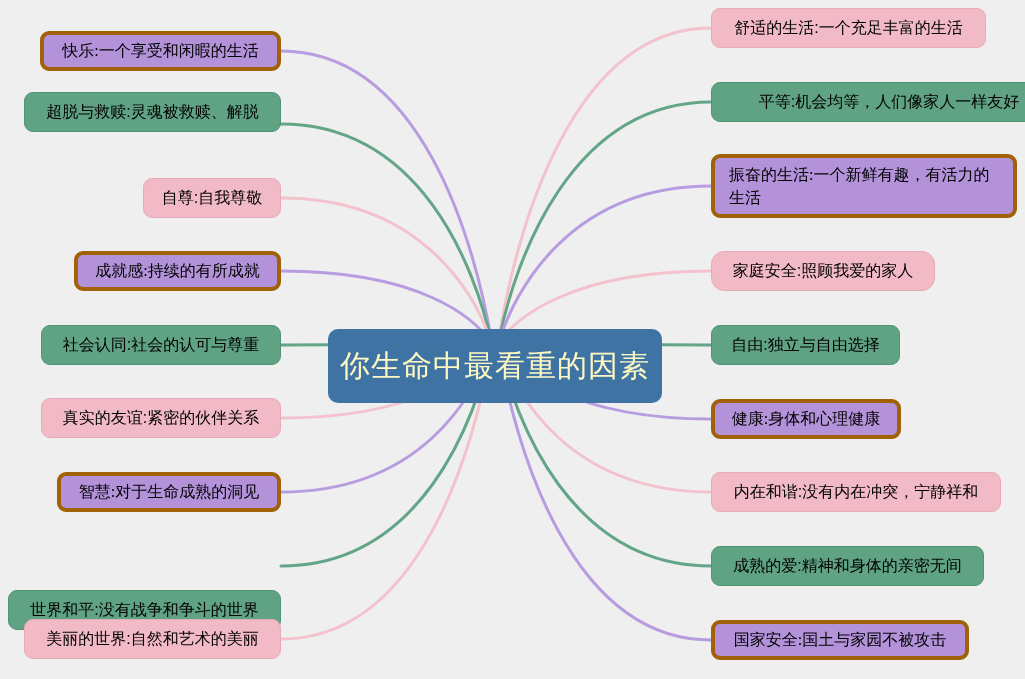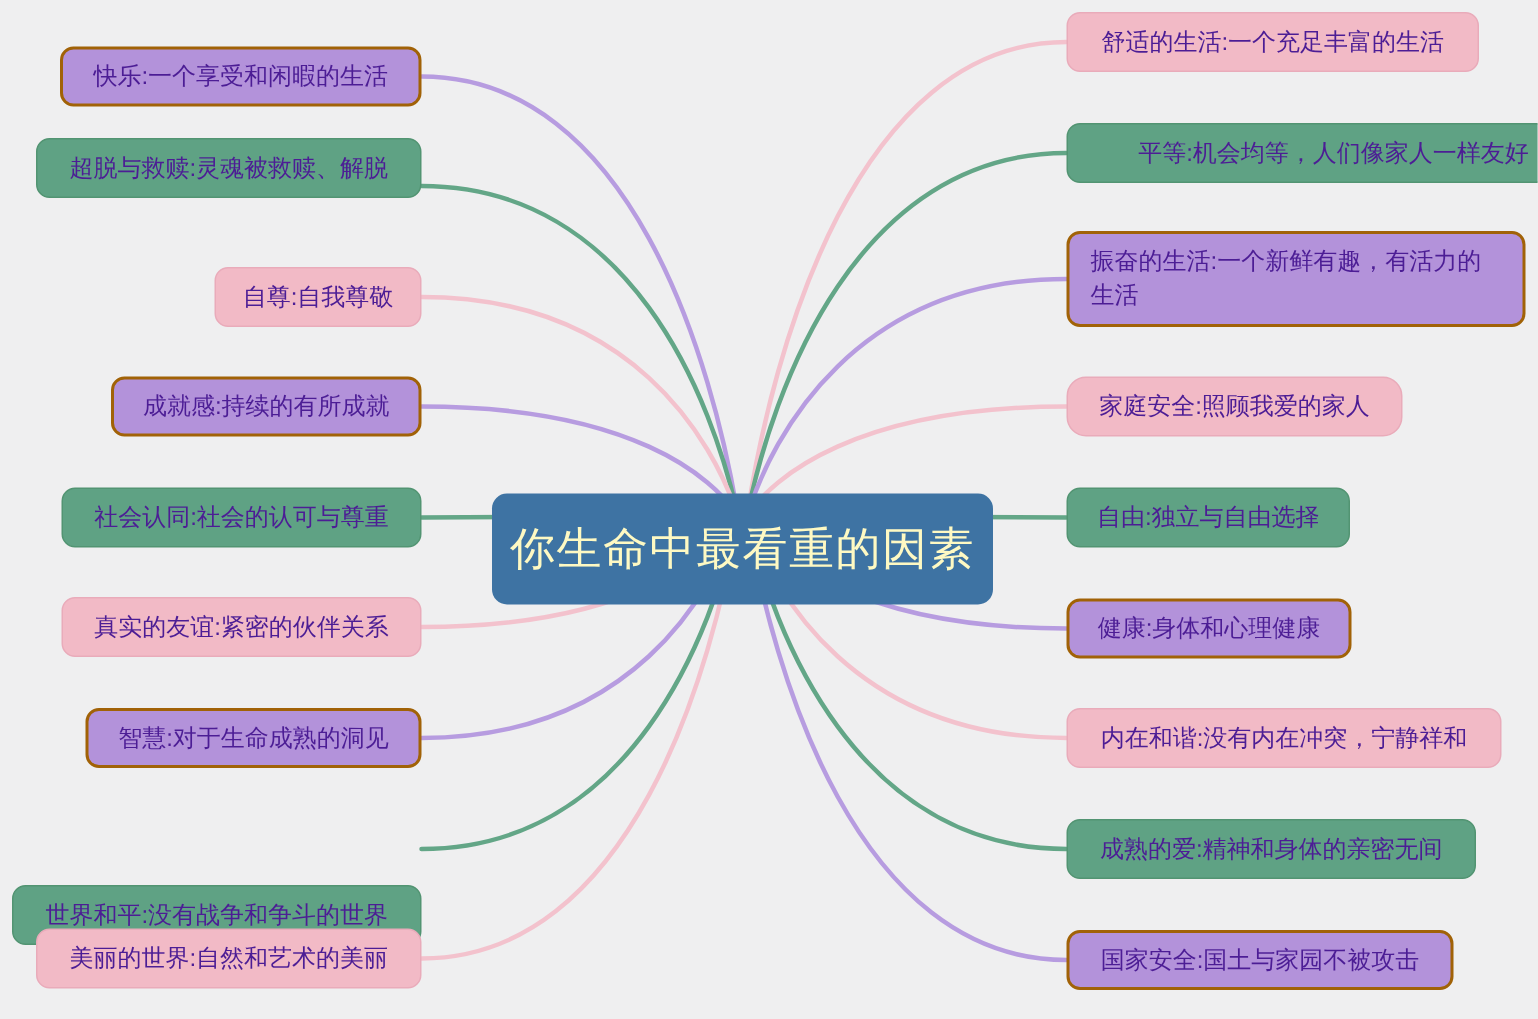"舒适的生活:一个充足丰富的生活" .node { color: #4c1d95 -> #000000 }
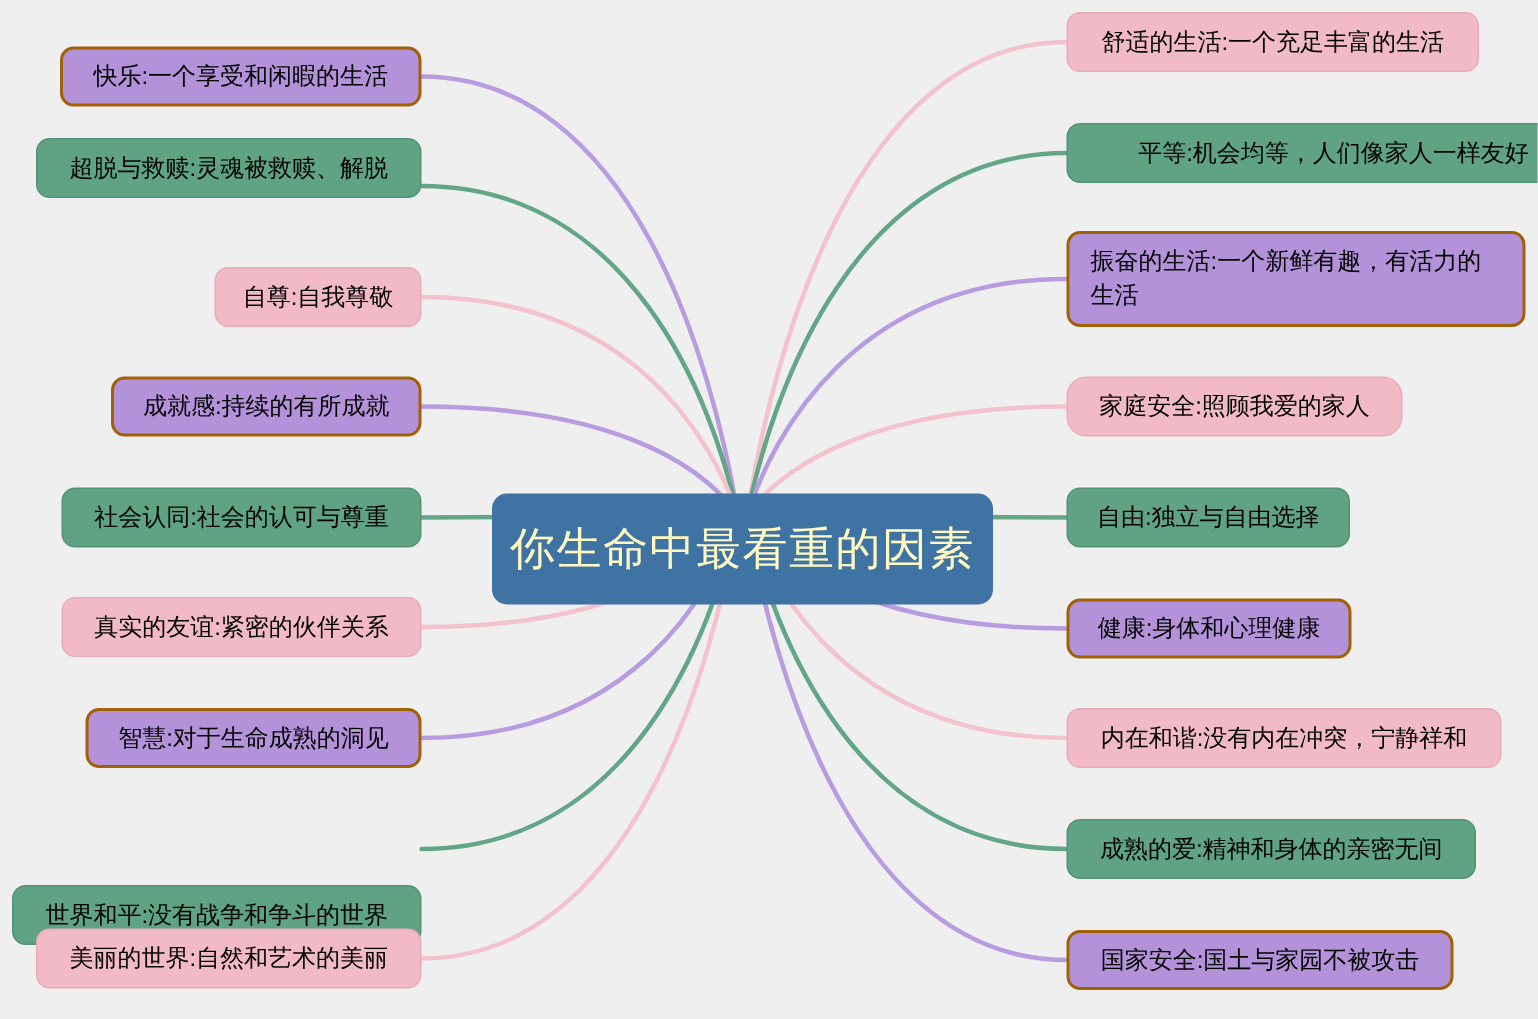"快乐:一个享受和闲暇的生活" .node.purple { border: 2px solid #a16207 -> 4px solid #a16207; font-family: none -> Liberation Serif, serif }
